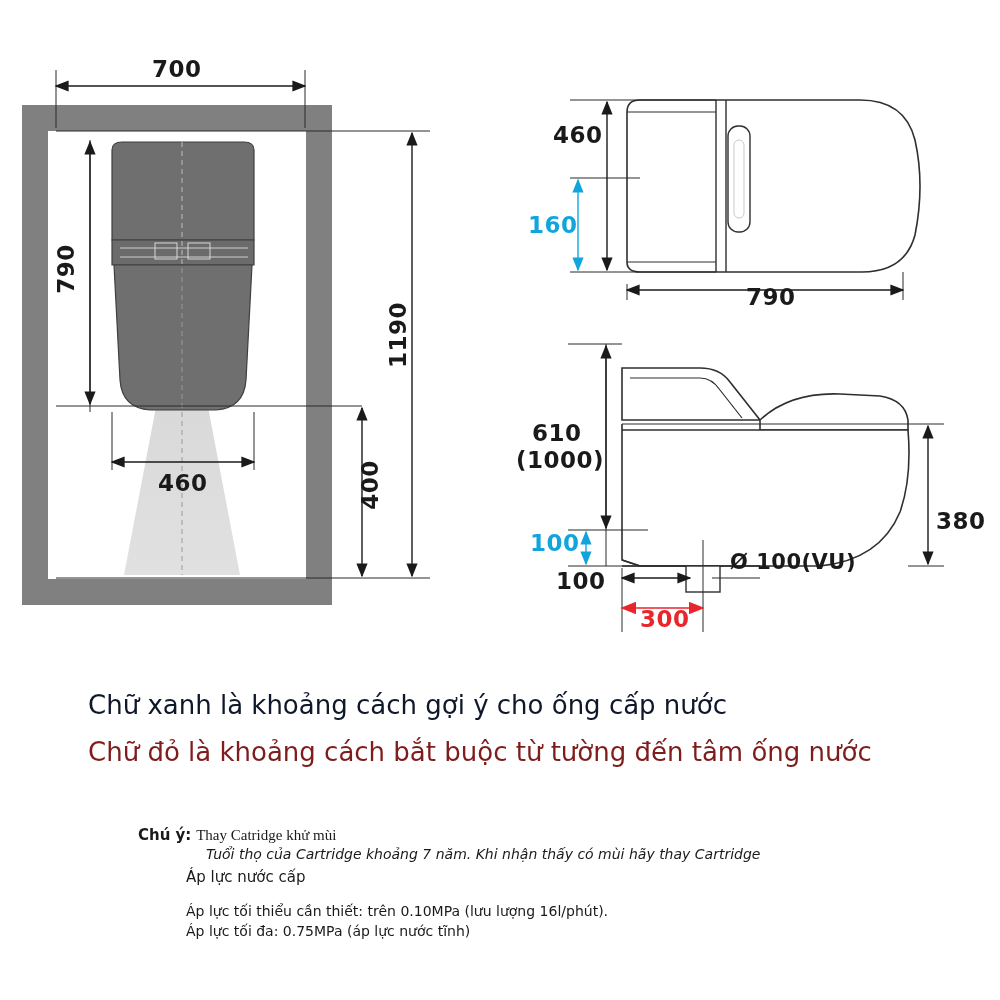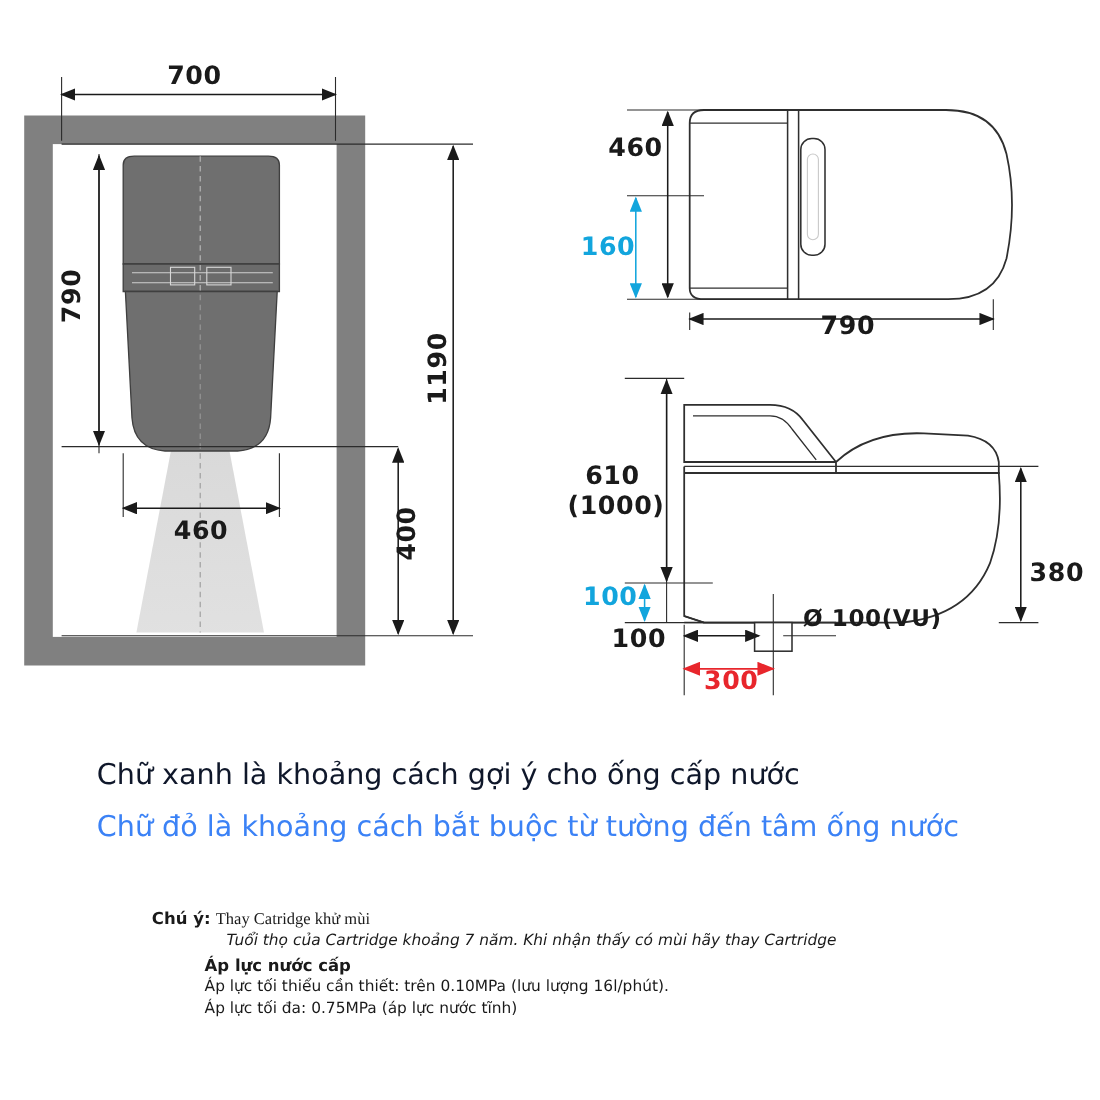"Chữ đỏ là khoảng cách" .note-red { color: #3b82f6 -> #7f1d1d }
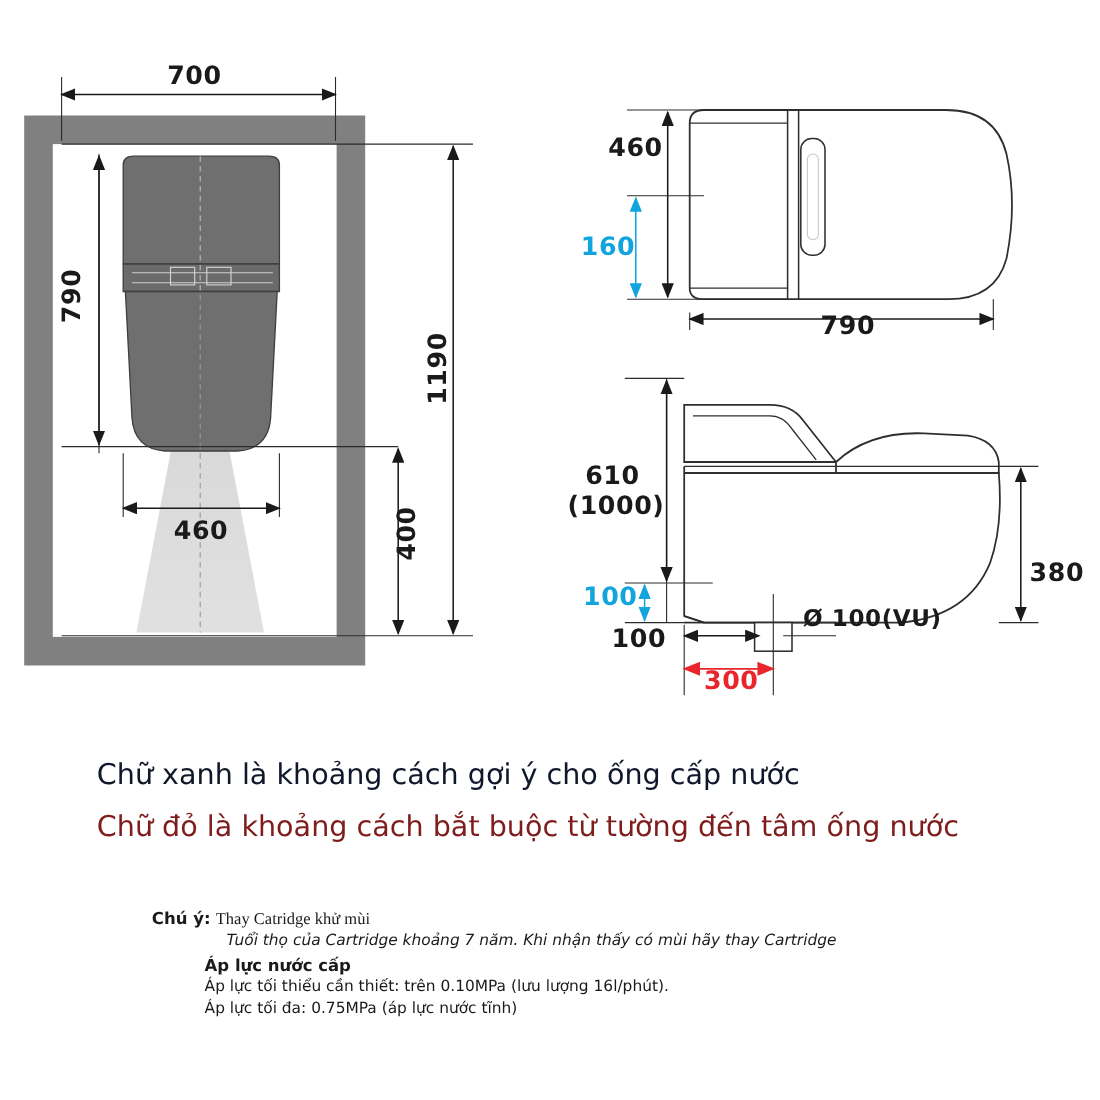"Áp lực nước cấp" div.foot { font-weight: 700 -> 400; margin-bottom: 2px -> 17px }
